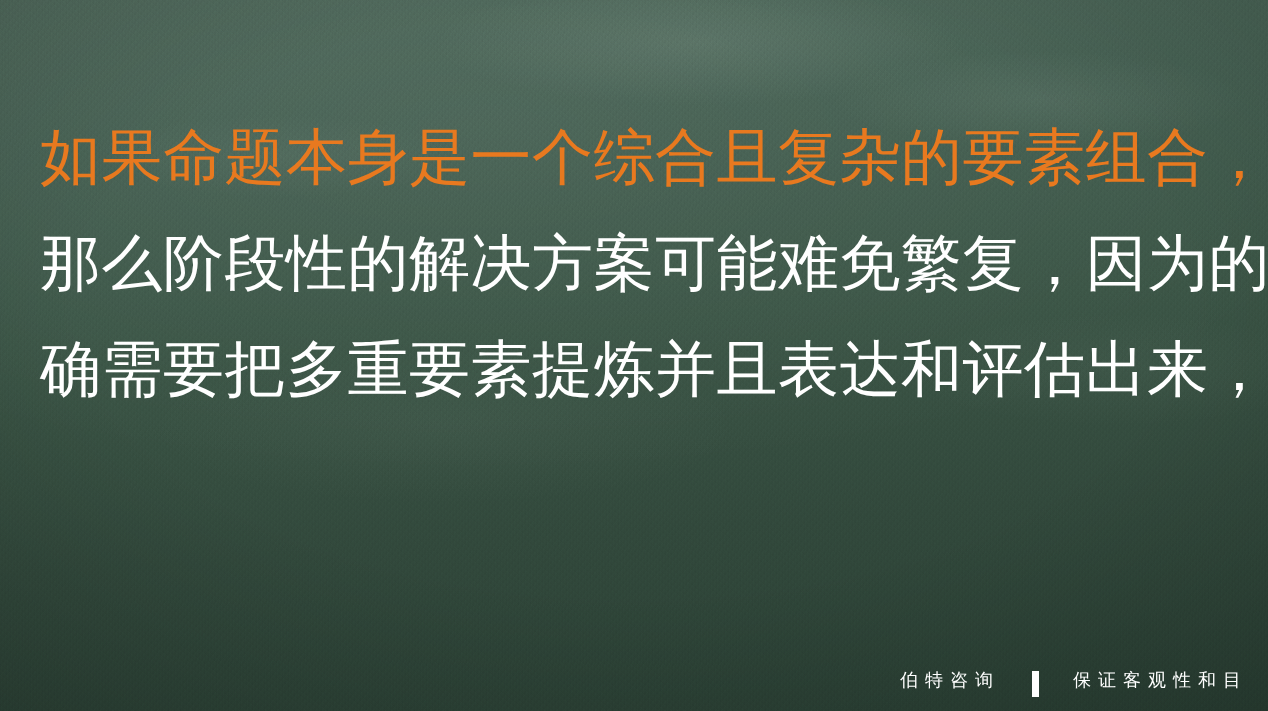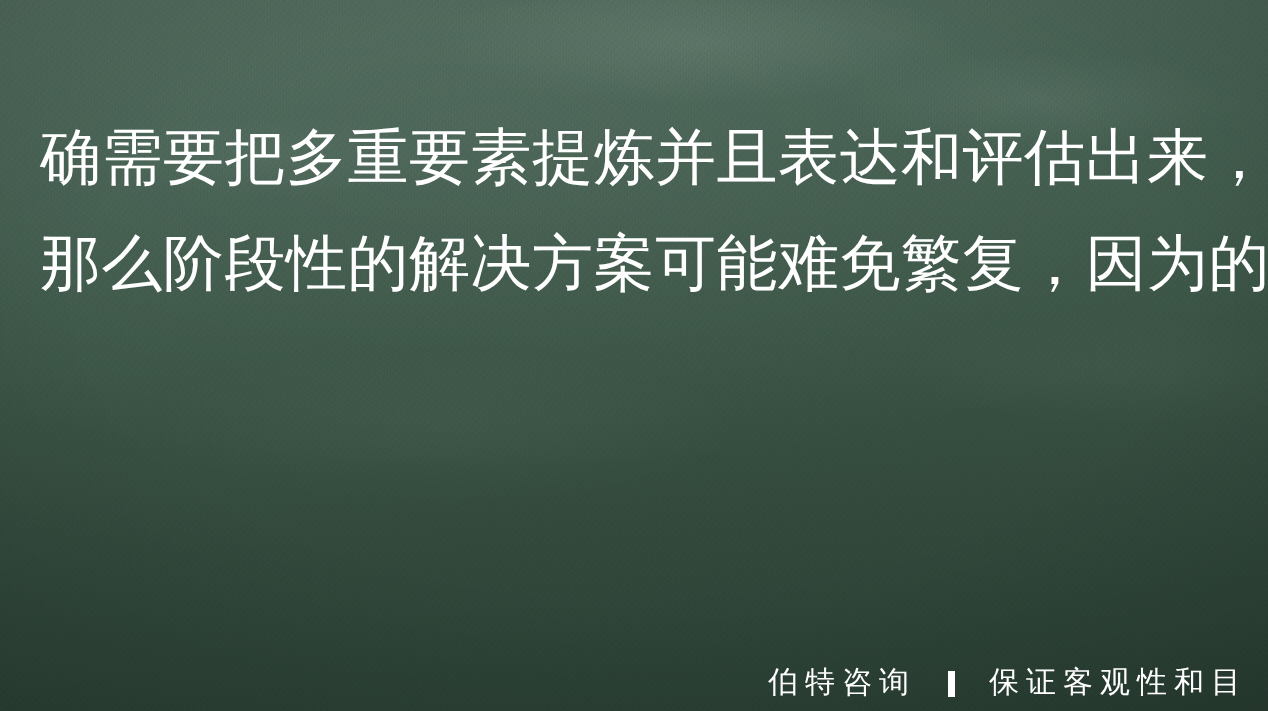"如果命题本身是一个综合且复杂的要素组合，" div.copy-line { html: none -> <div> <span>如果命题本身是一个综合且复杂的要素组合，</span> </div> }
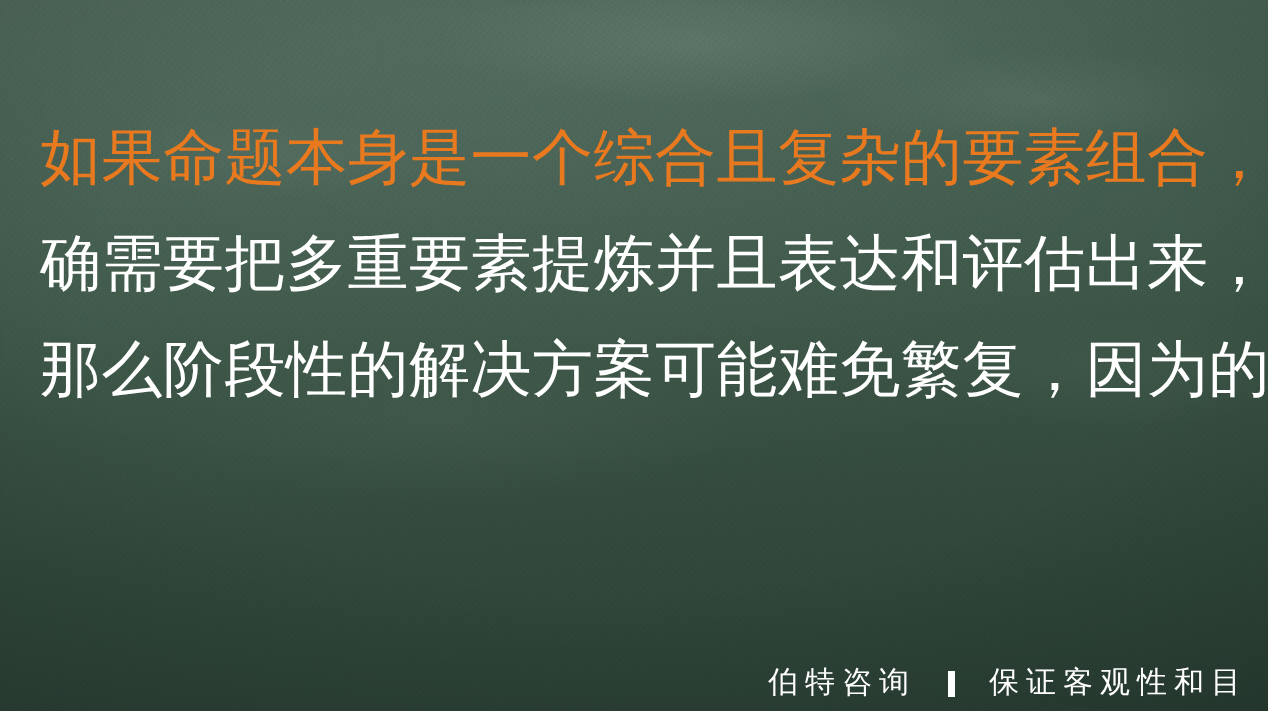"确需要把多重要素提炼并且表达和评估出来，" div.copy-line { order: before "那么阶段性的解决方案可能难免繁复，因为的" -> after "那么阶段性的解决方案可能难免繁复，因为的" }
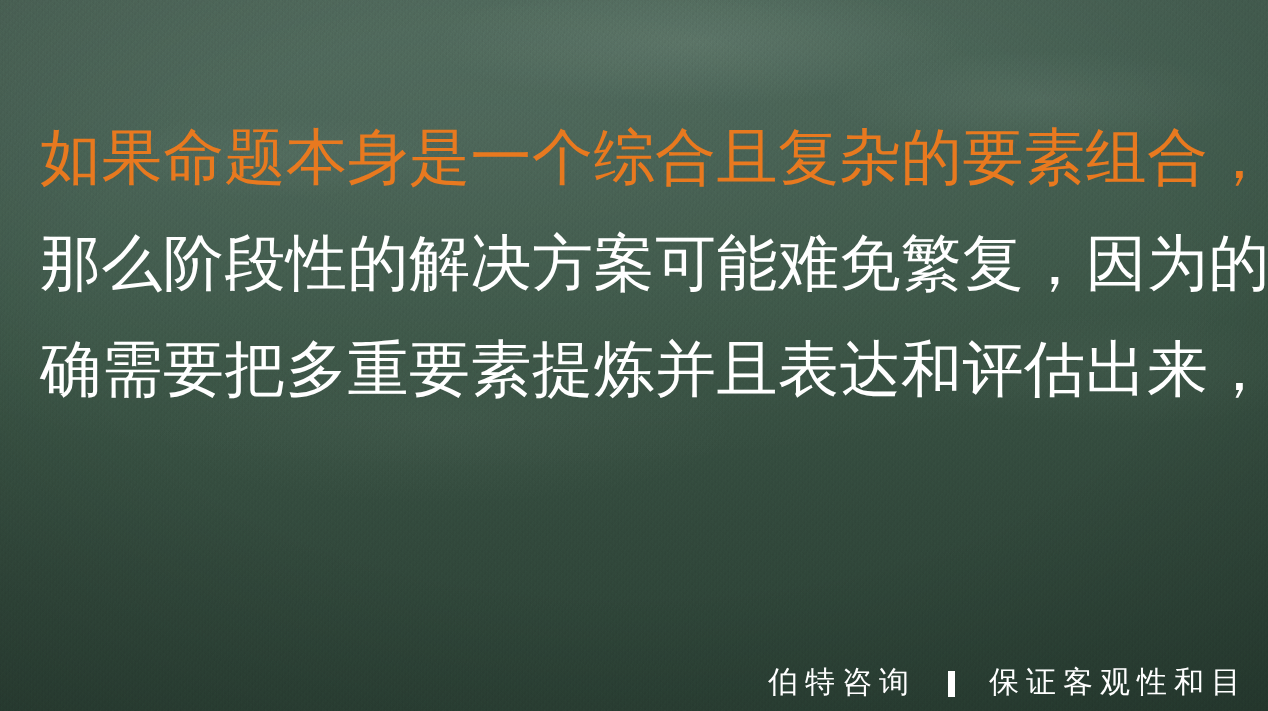"伯特咨询" .footer { align-items: flex-end -> flex-start; font-size: 30px -> 18px }
